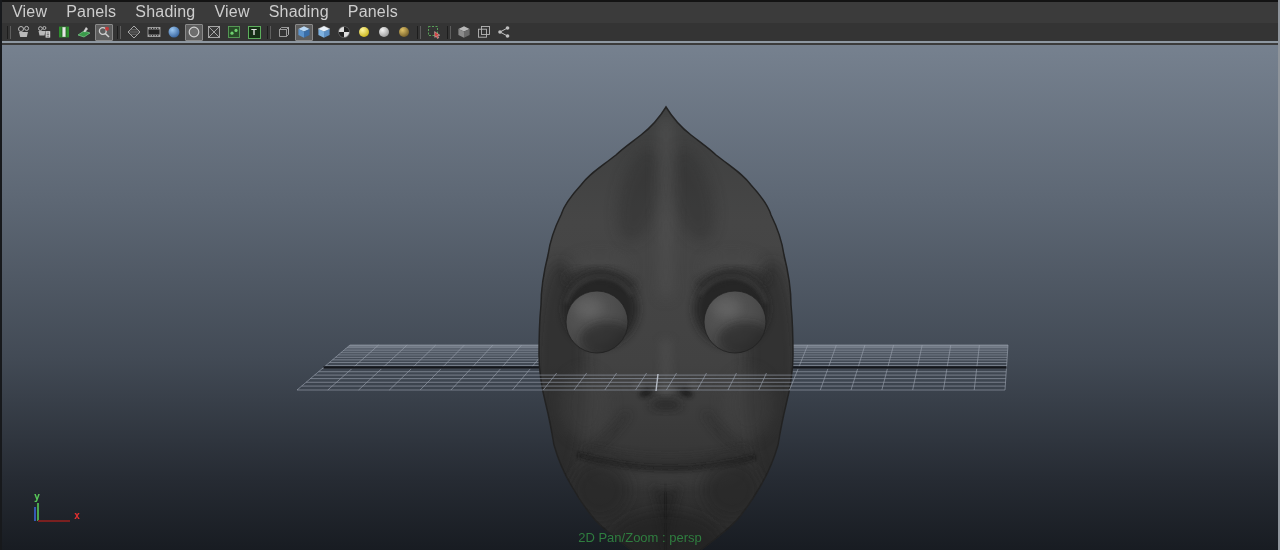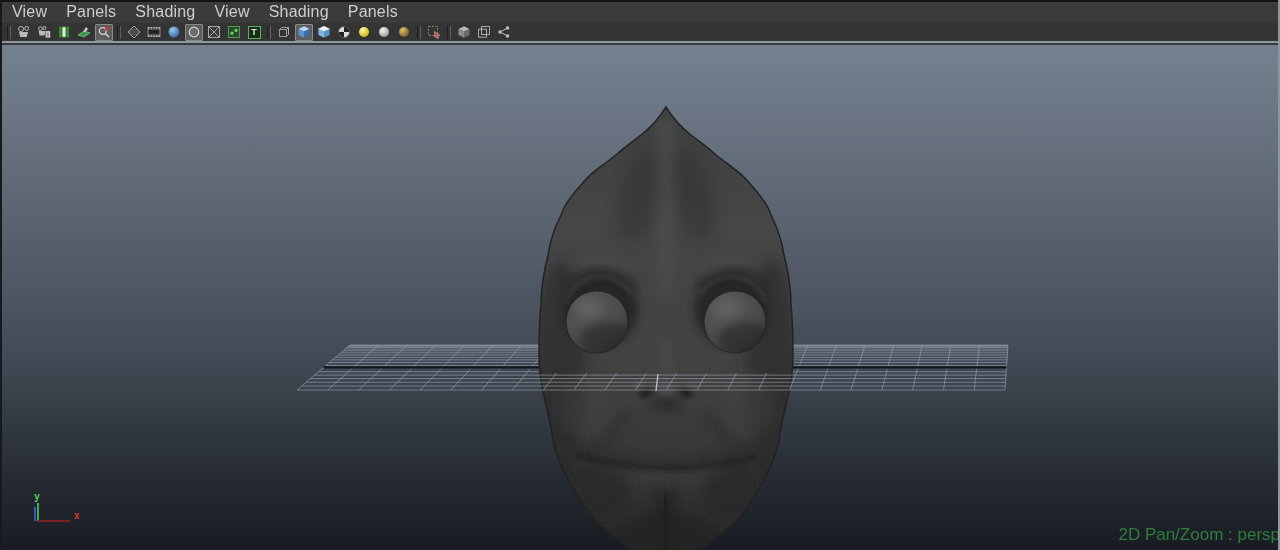"2D Pan/Zoom : persp" .hud-label { font-size: 17px -> 13px; text-align: right -> center }
